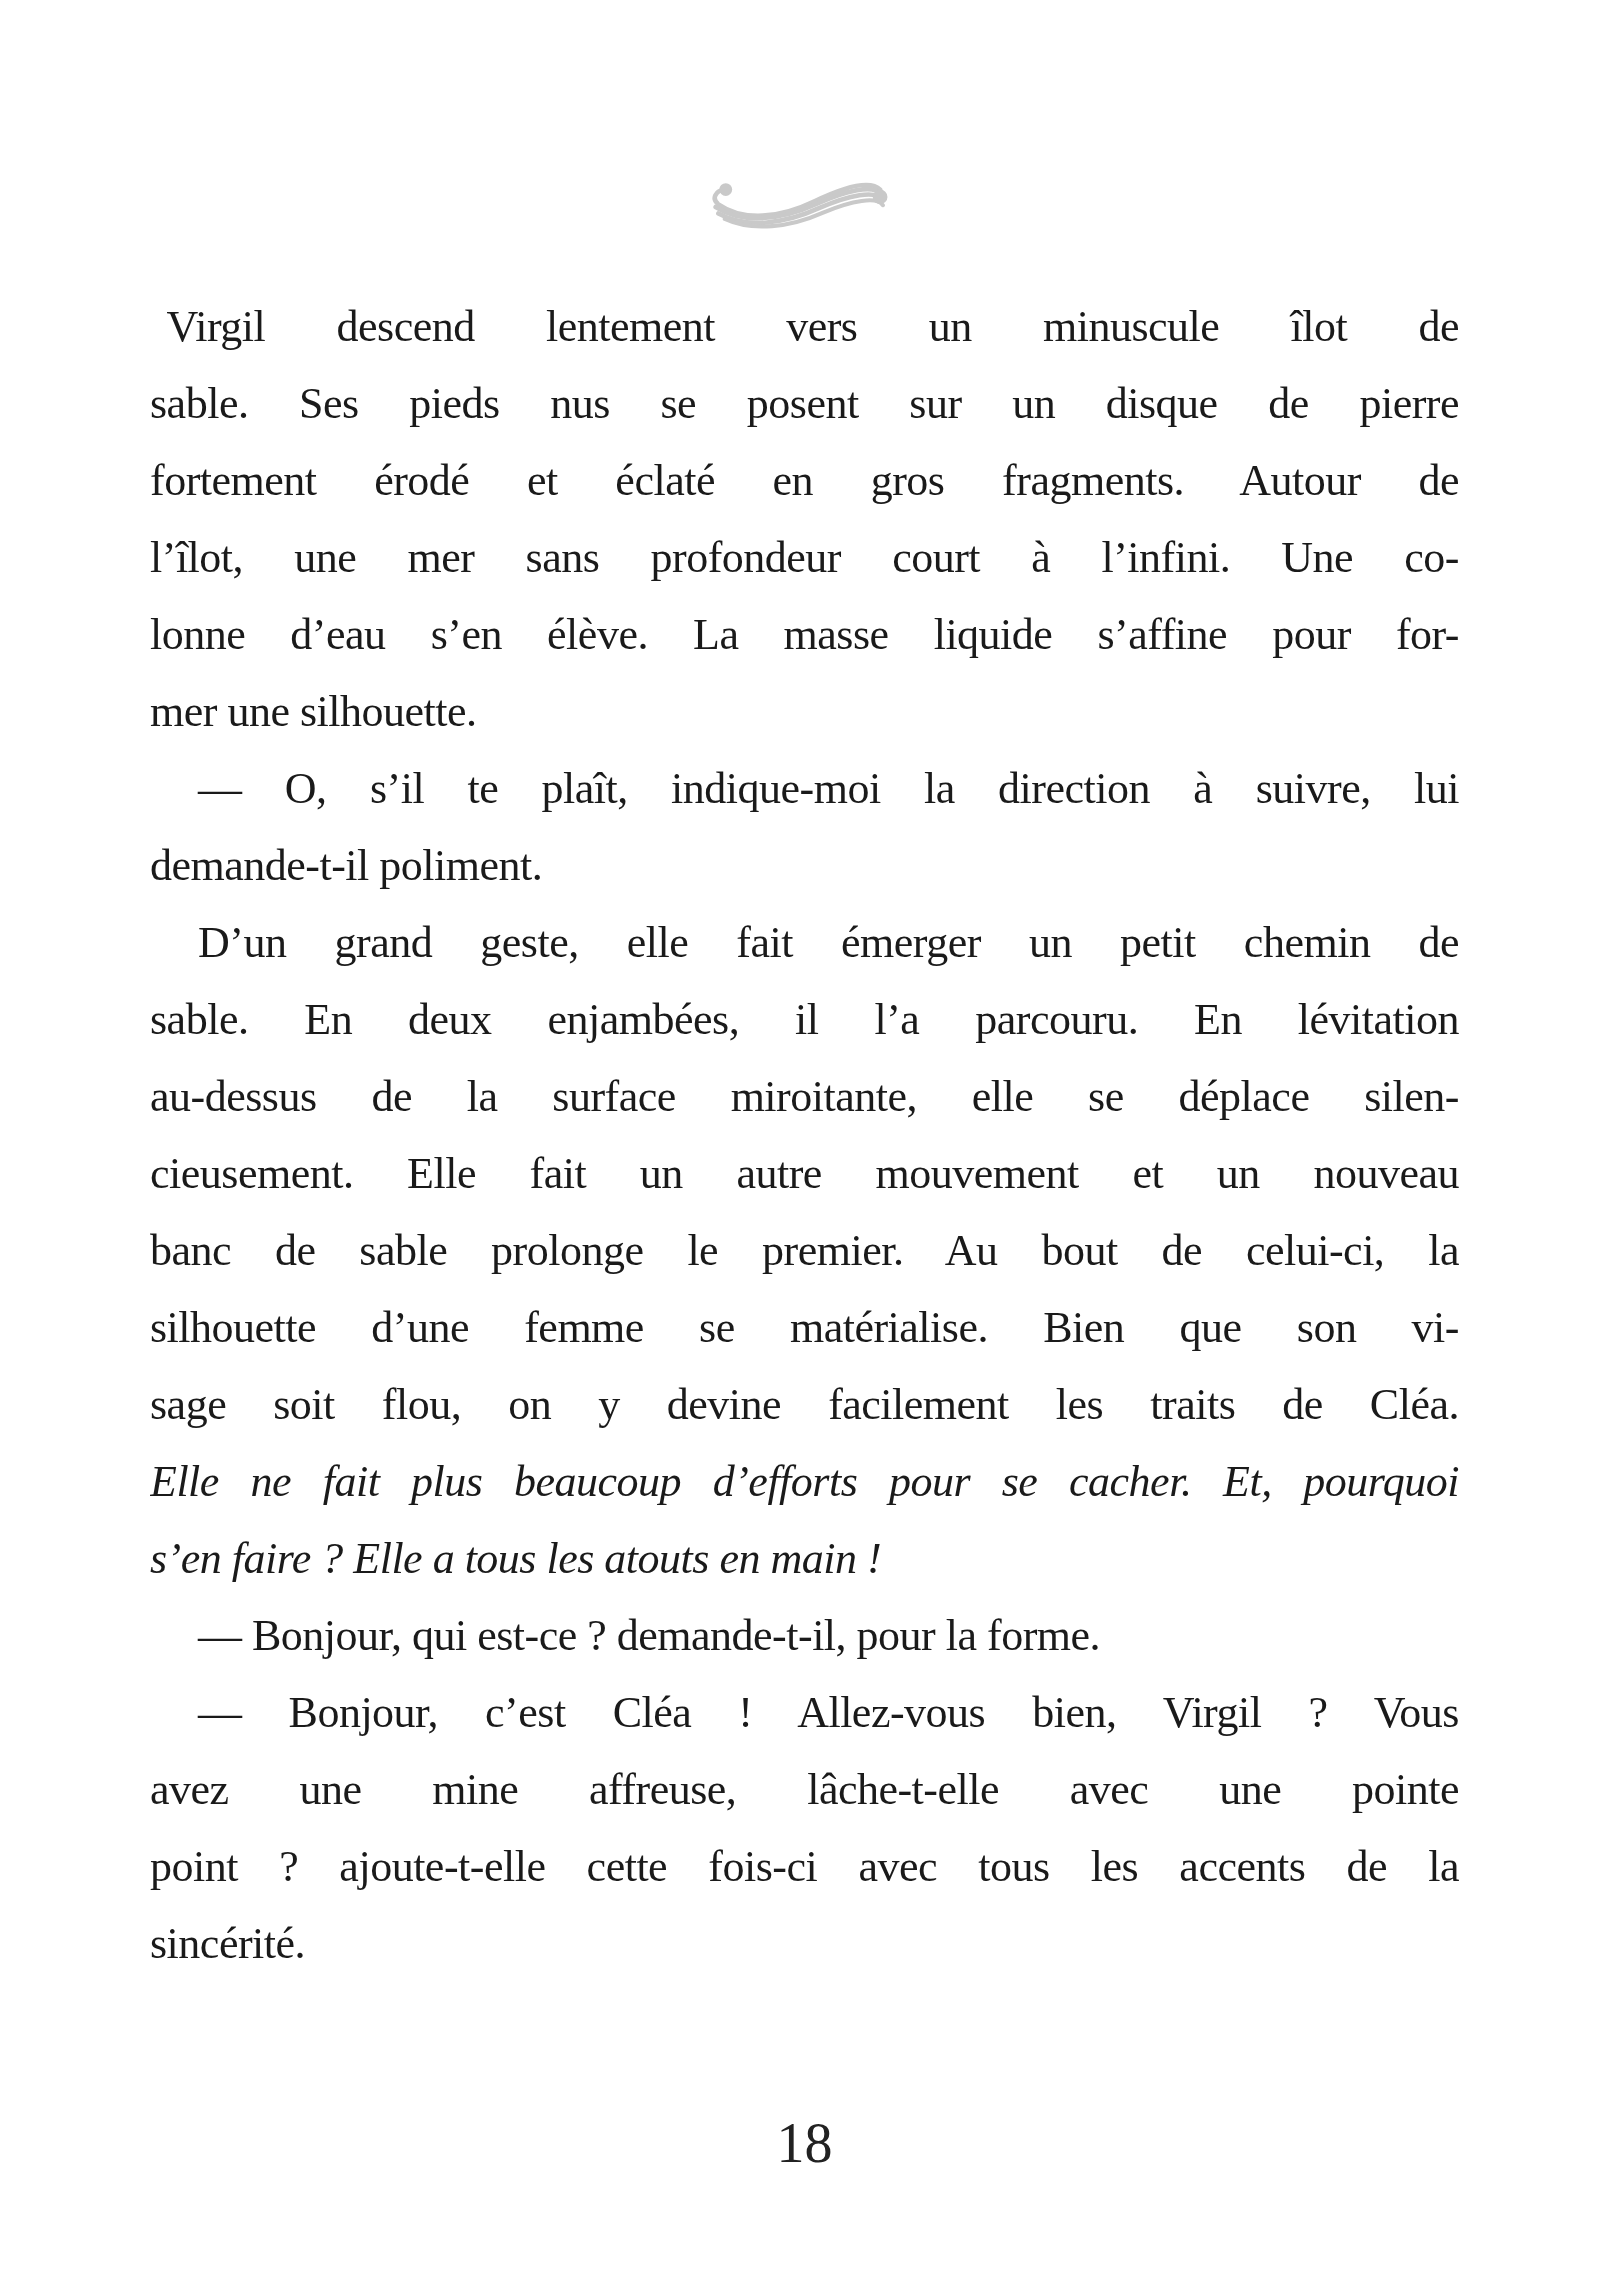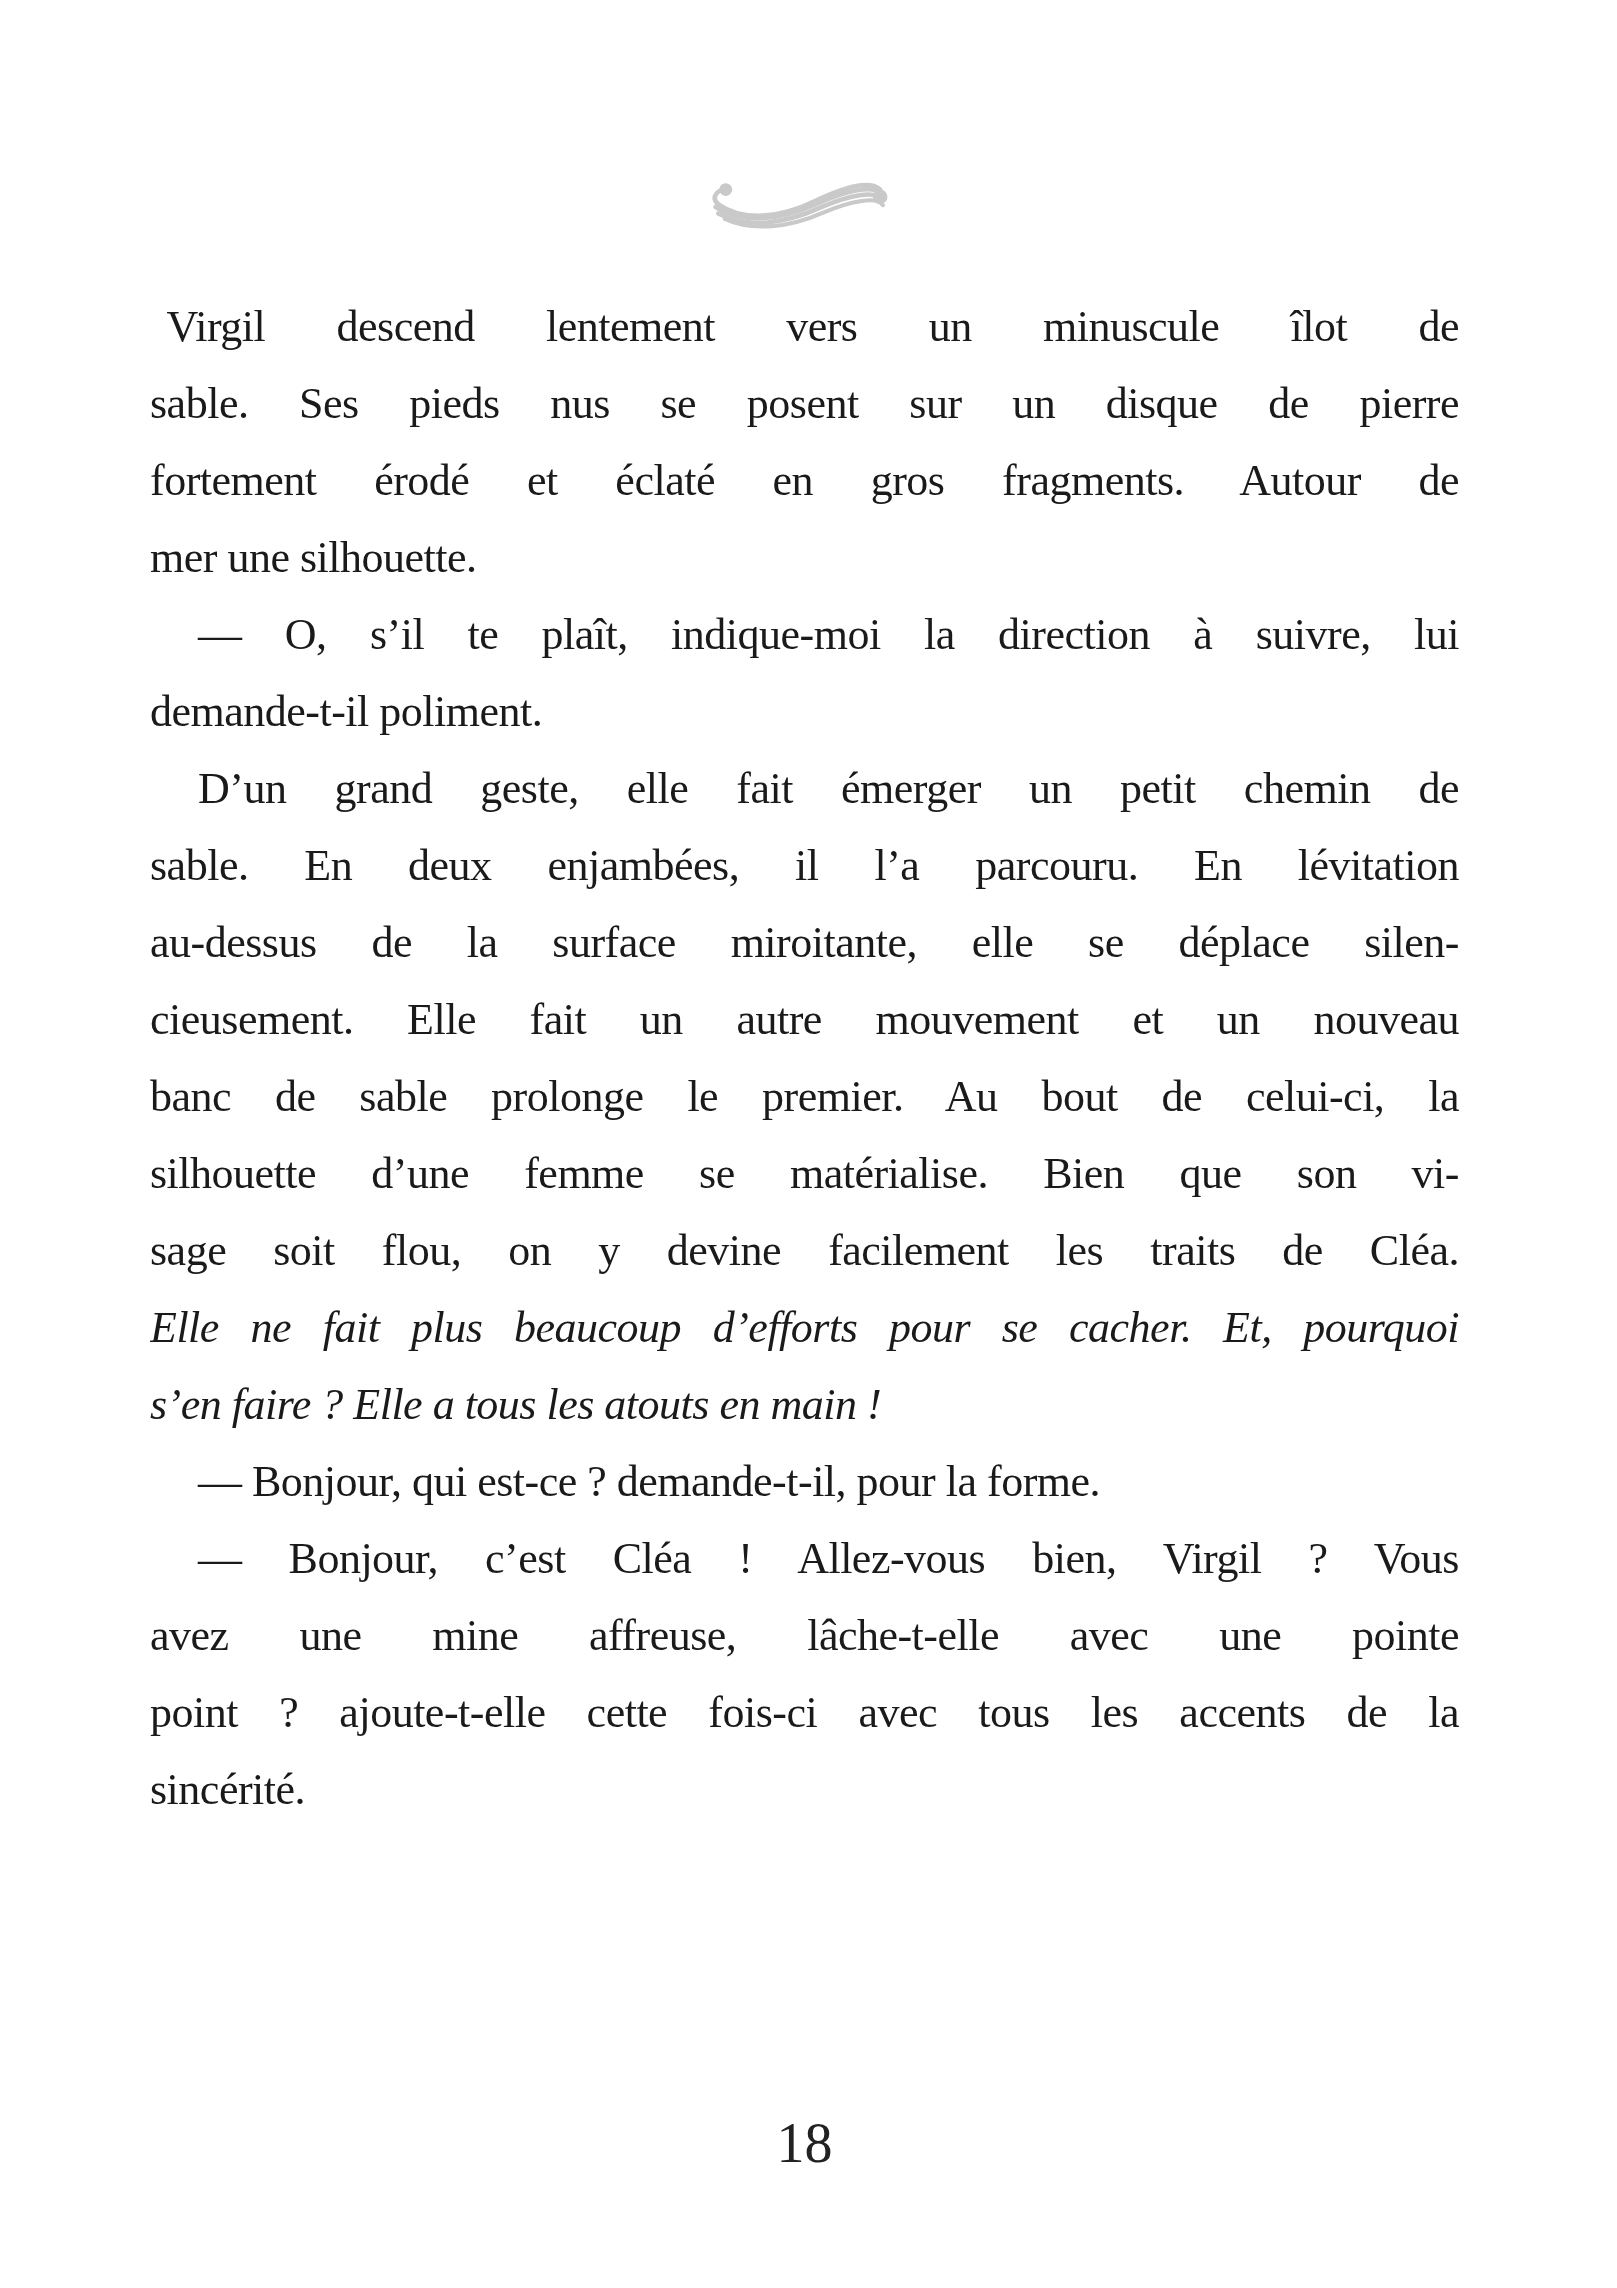"l’îlot, une mer sans profondeur" div.line { html: none -> <div>l’îlot, une mer sans profondeur court à l’infini. Une co-</div> }
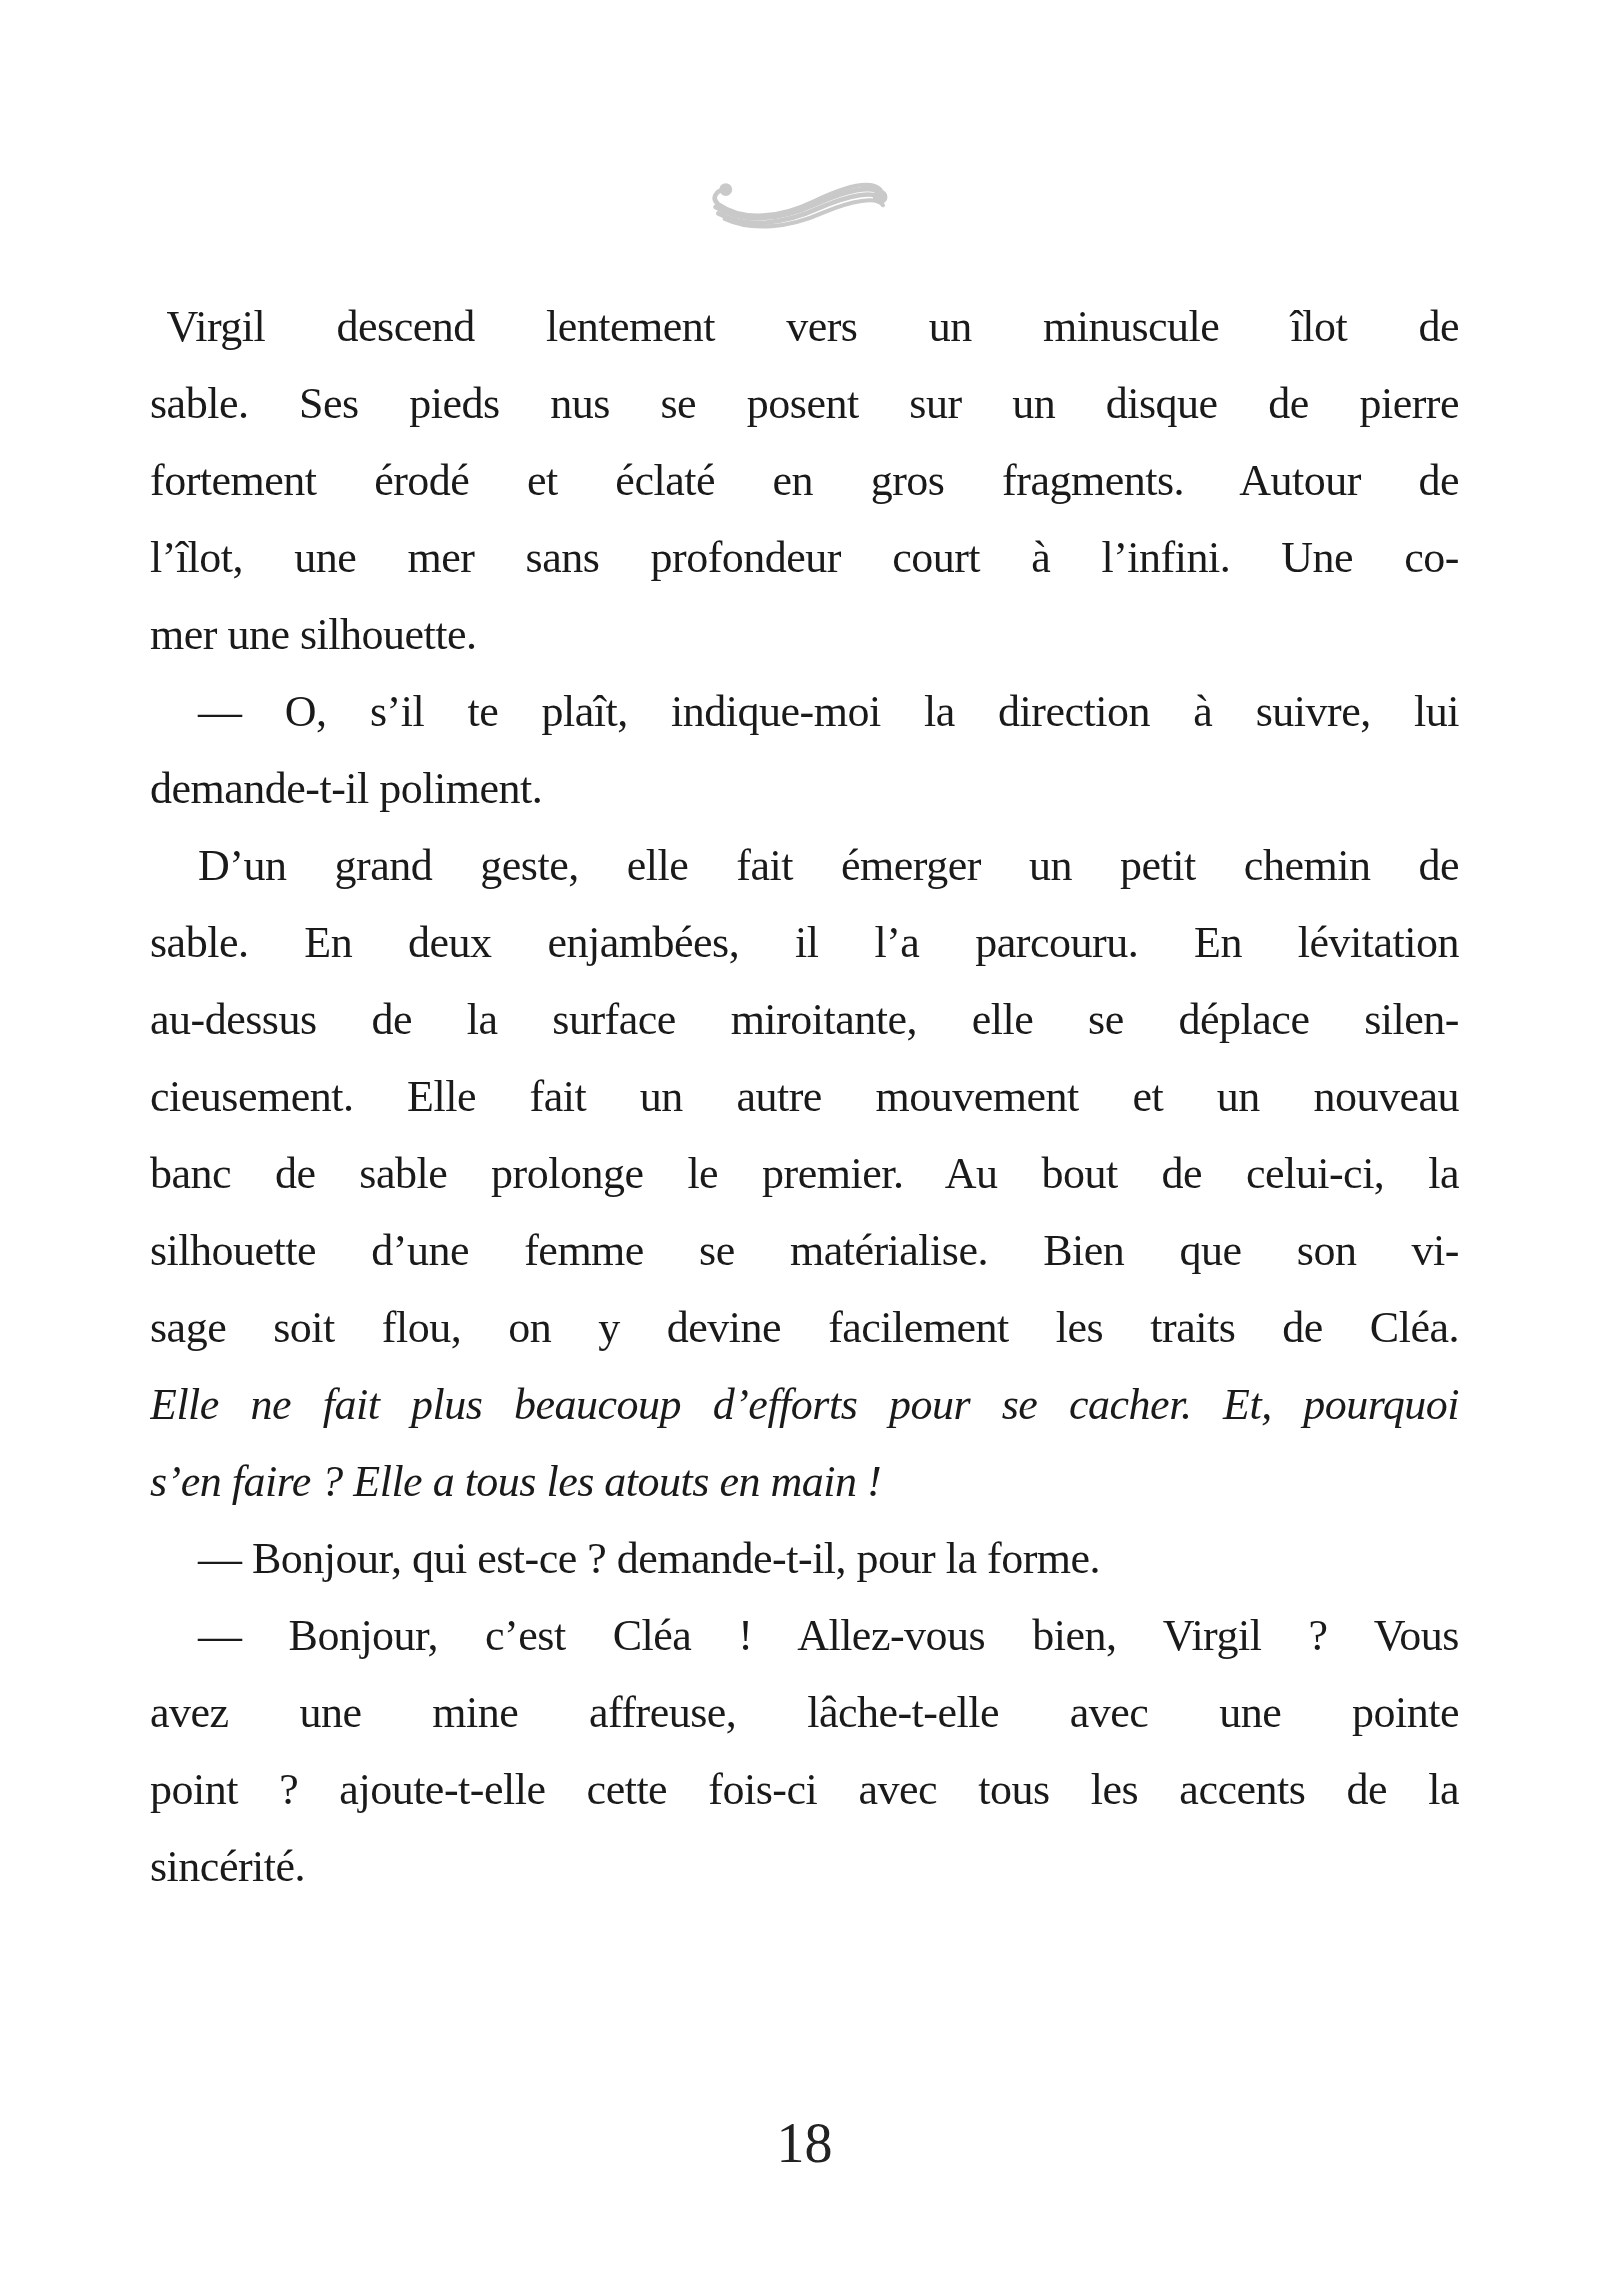"lonne d’eau s’en élève. La" div.line { html: none -> <div>lonne d’eau s’en élève. La masse liquide s’affine pour for-</div> }
